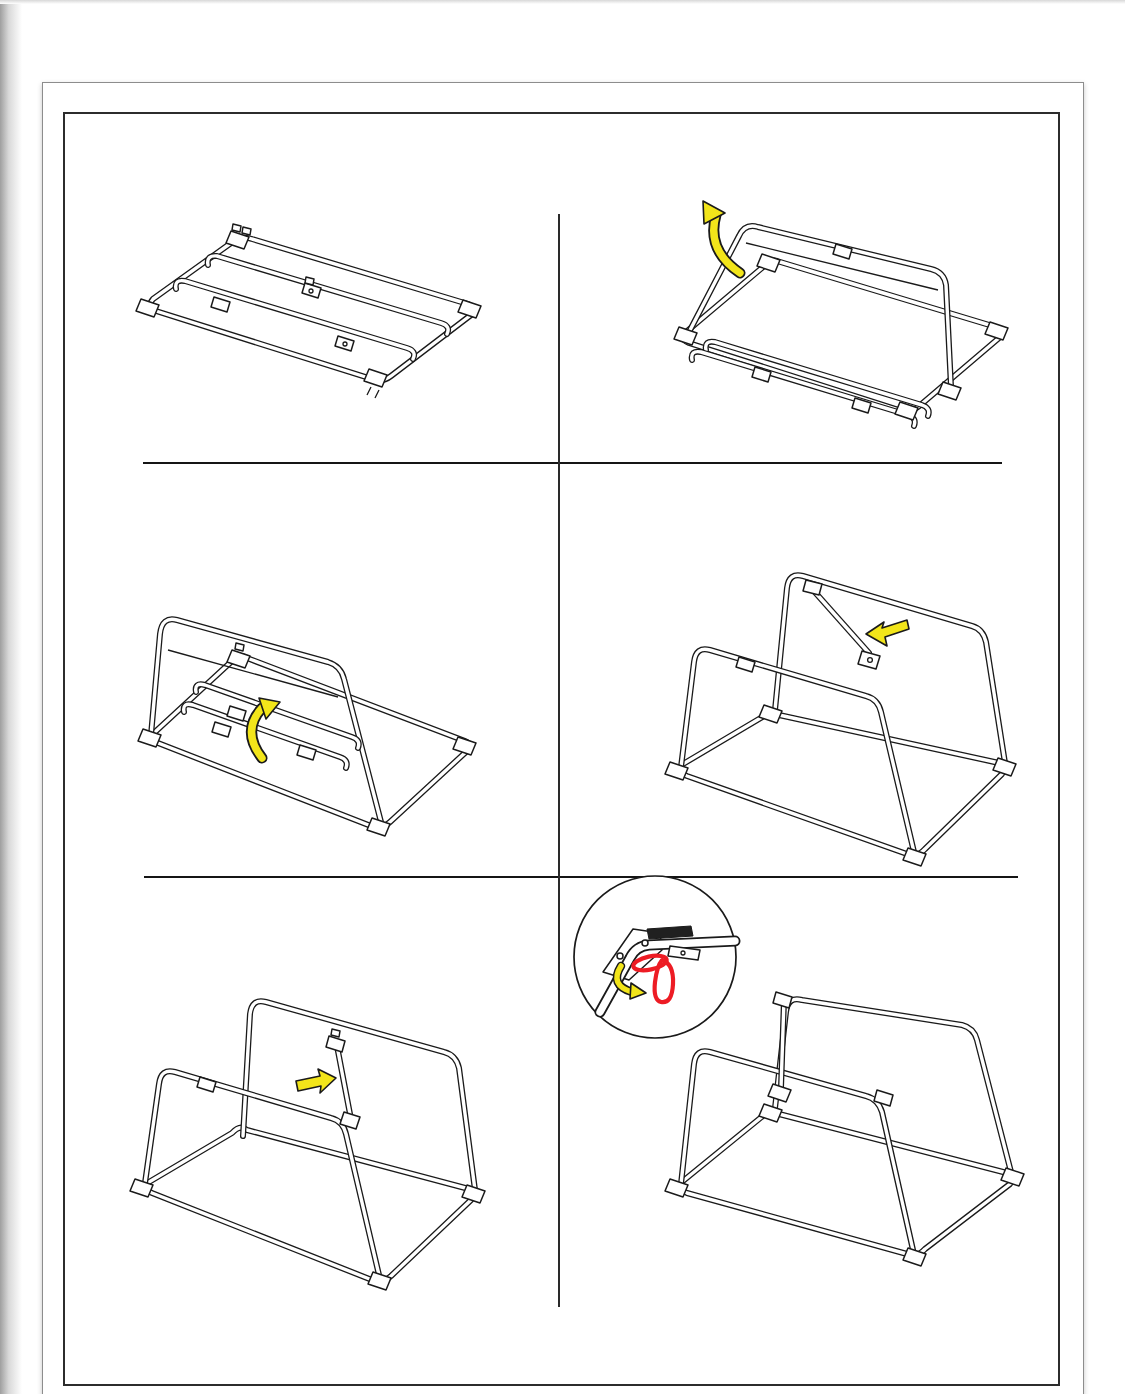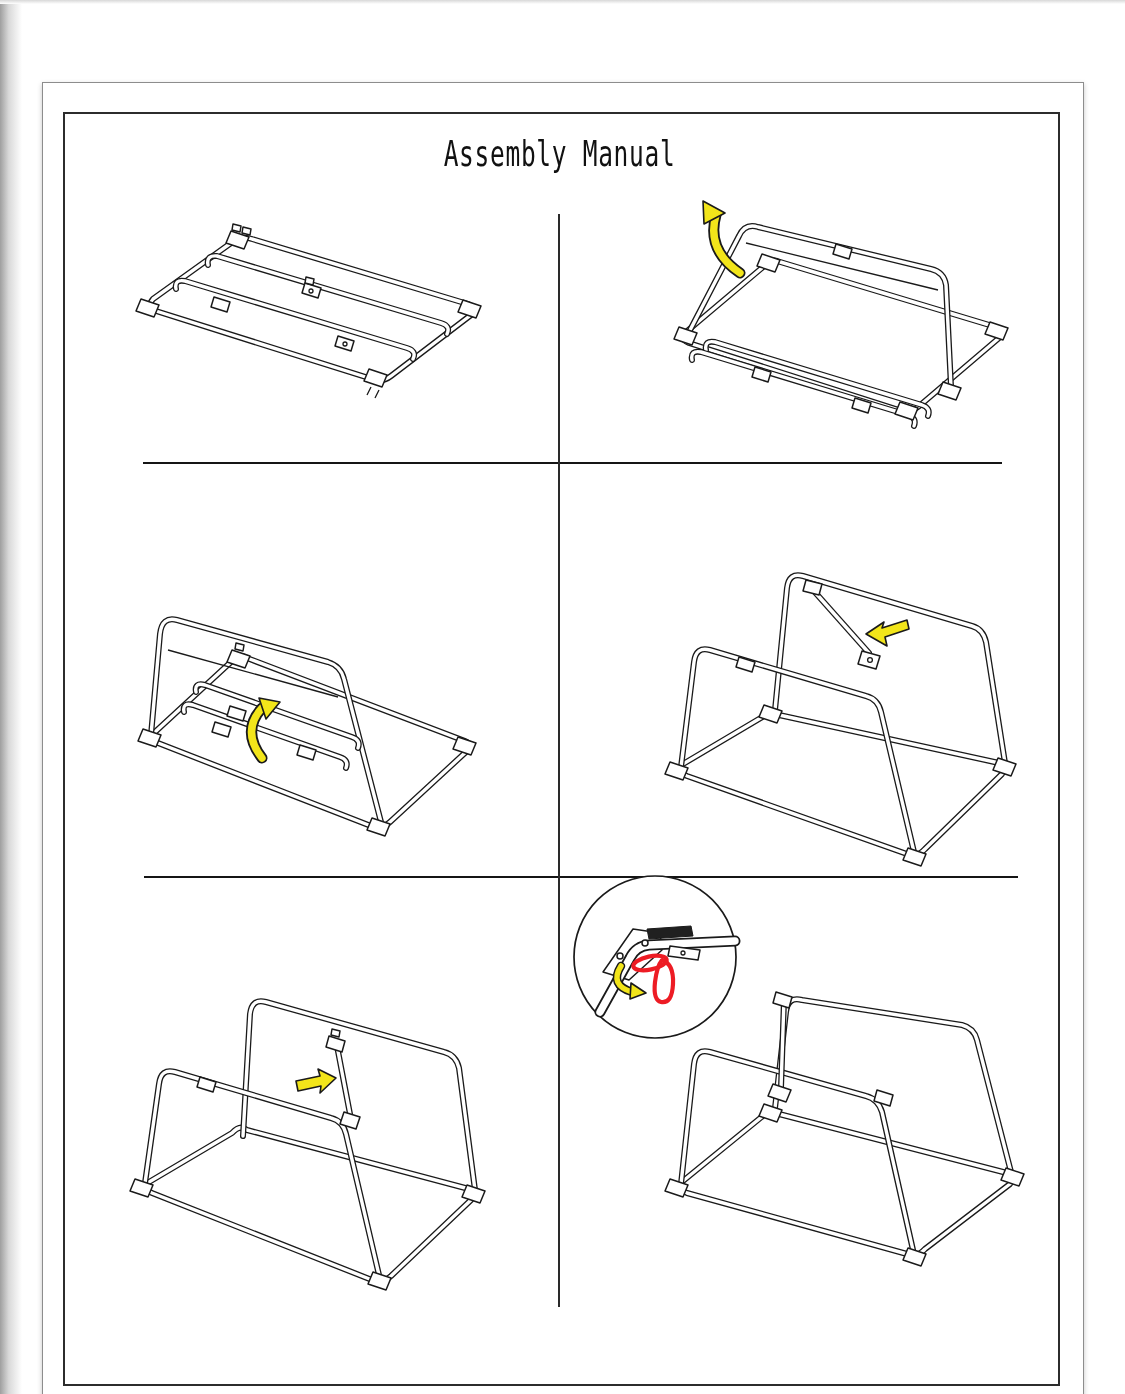"Assembly Manual" div.title { html: <div><span>Assembly Manual</span></div> -> none }
